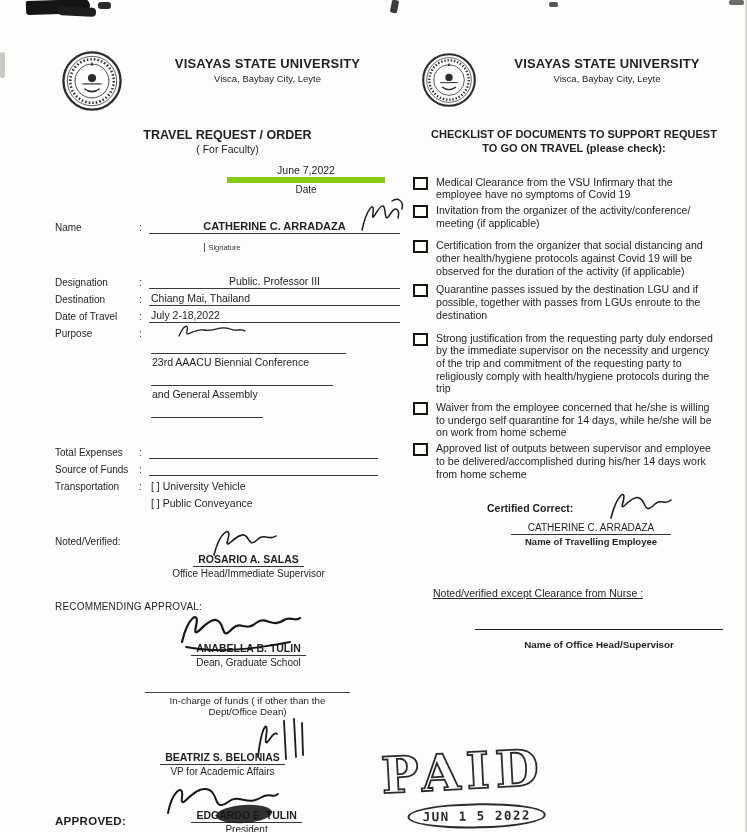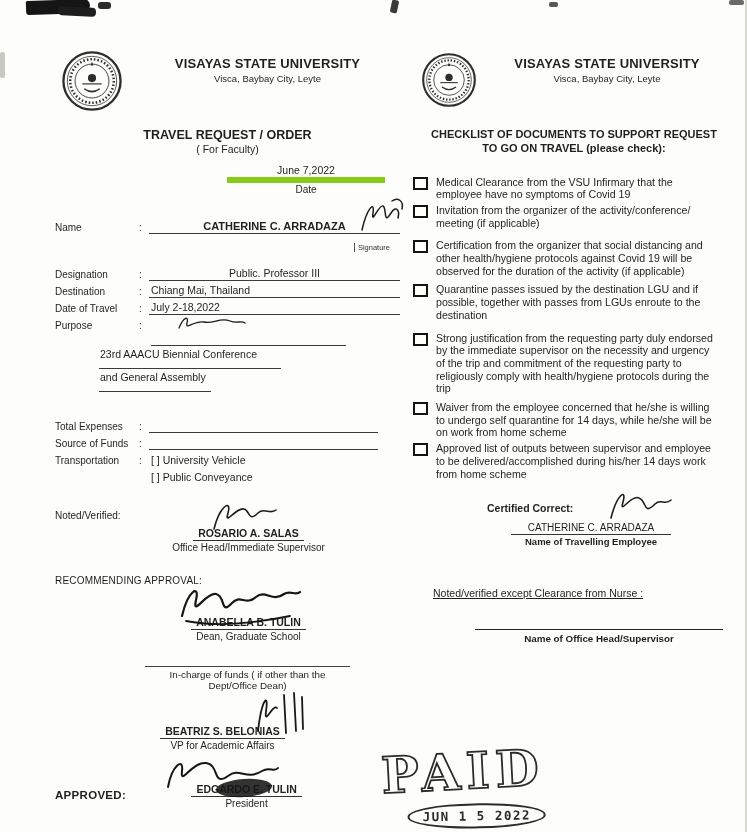"Signature" .sig-caption { margin: 0 10px 12px 0 -> 0 10px 20px 0; text-align: right -> center }
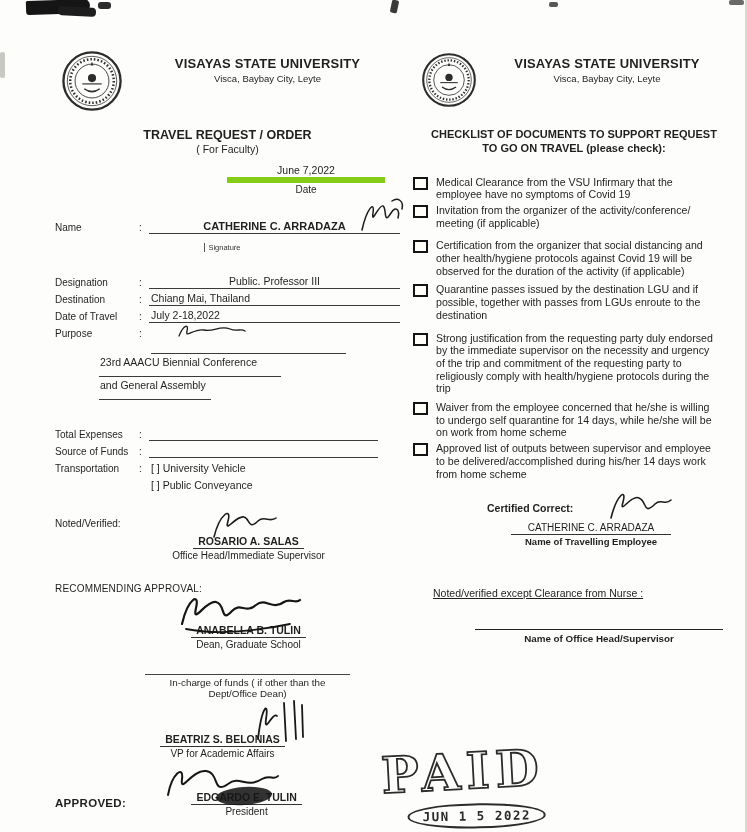"23rd AAACU Biennial Conference" .p-line { margin-left: 44px -> 96px; padding: 2px 1px 8px -> 2px 1px 17px }
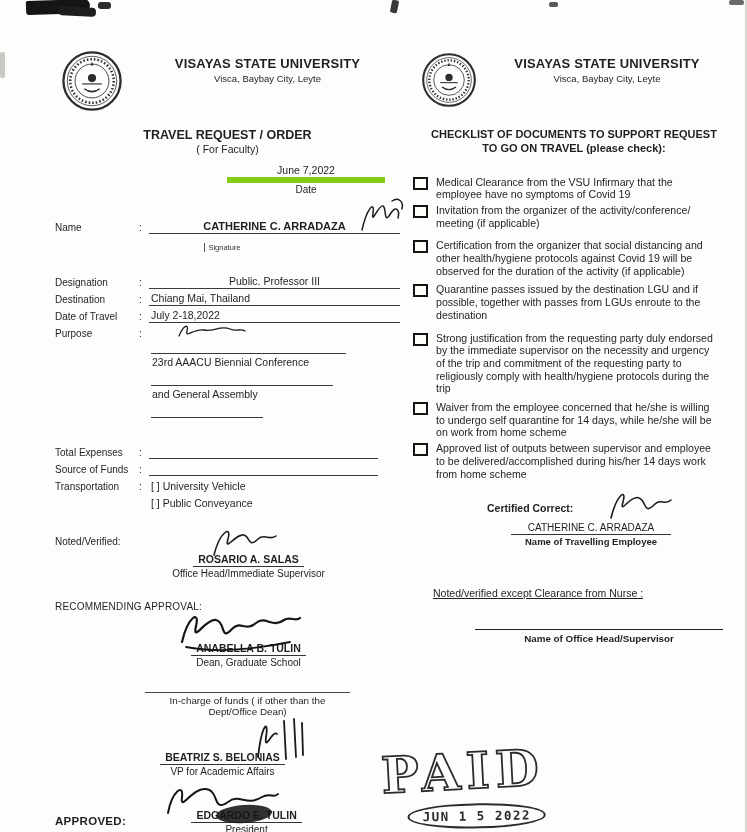"Name of Office Head/Supervisor" .office-line { padding-top: 3px -> 9px }
